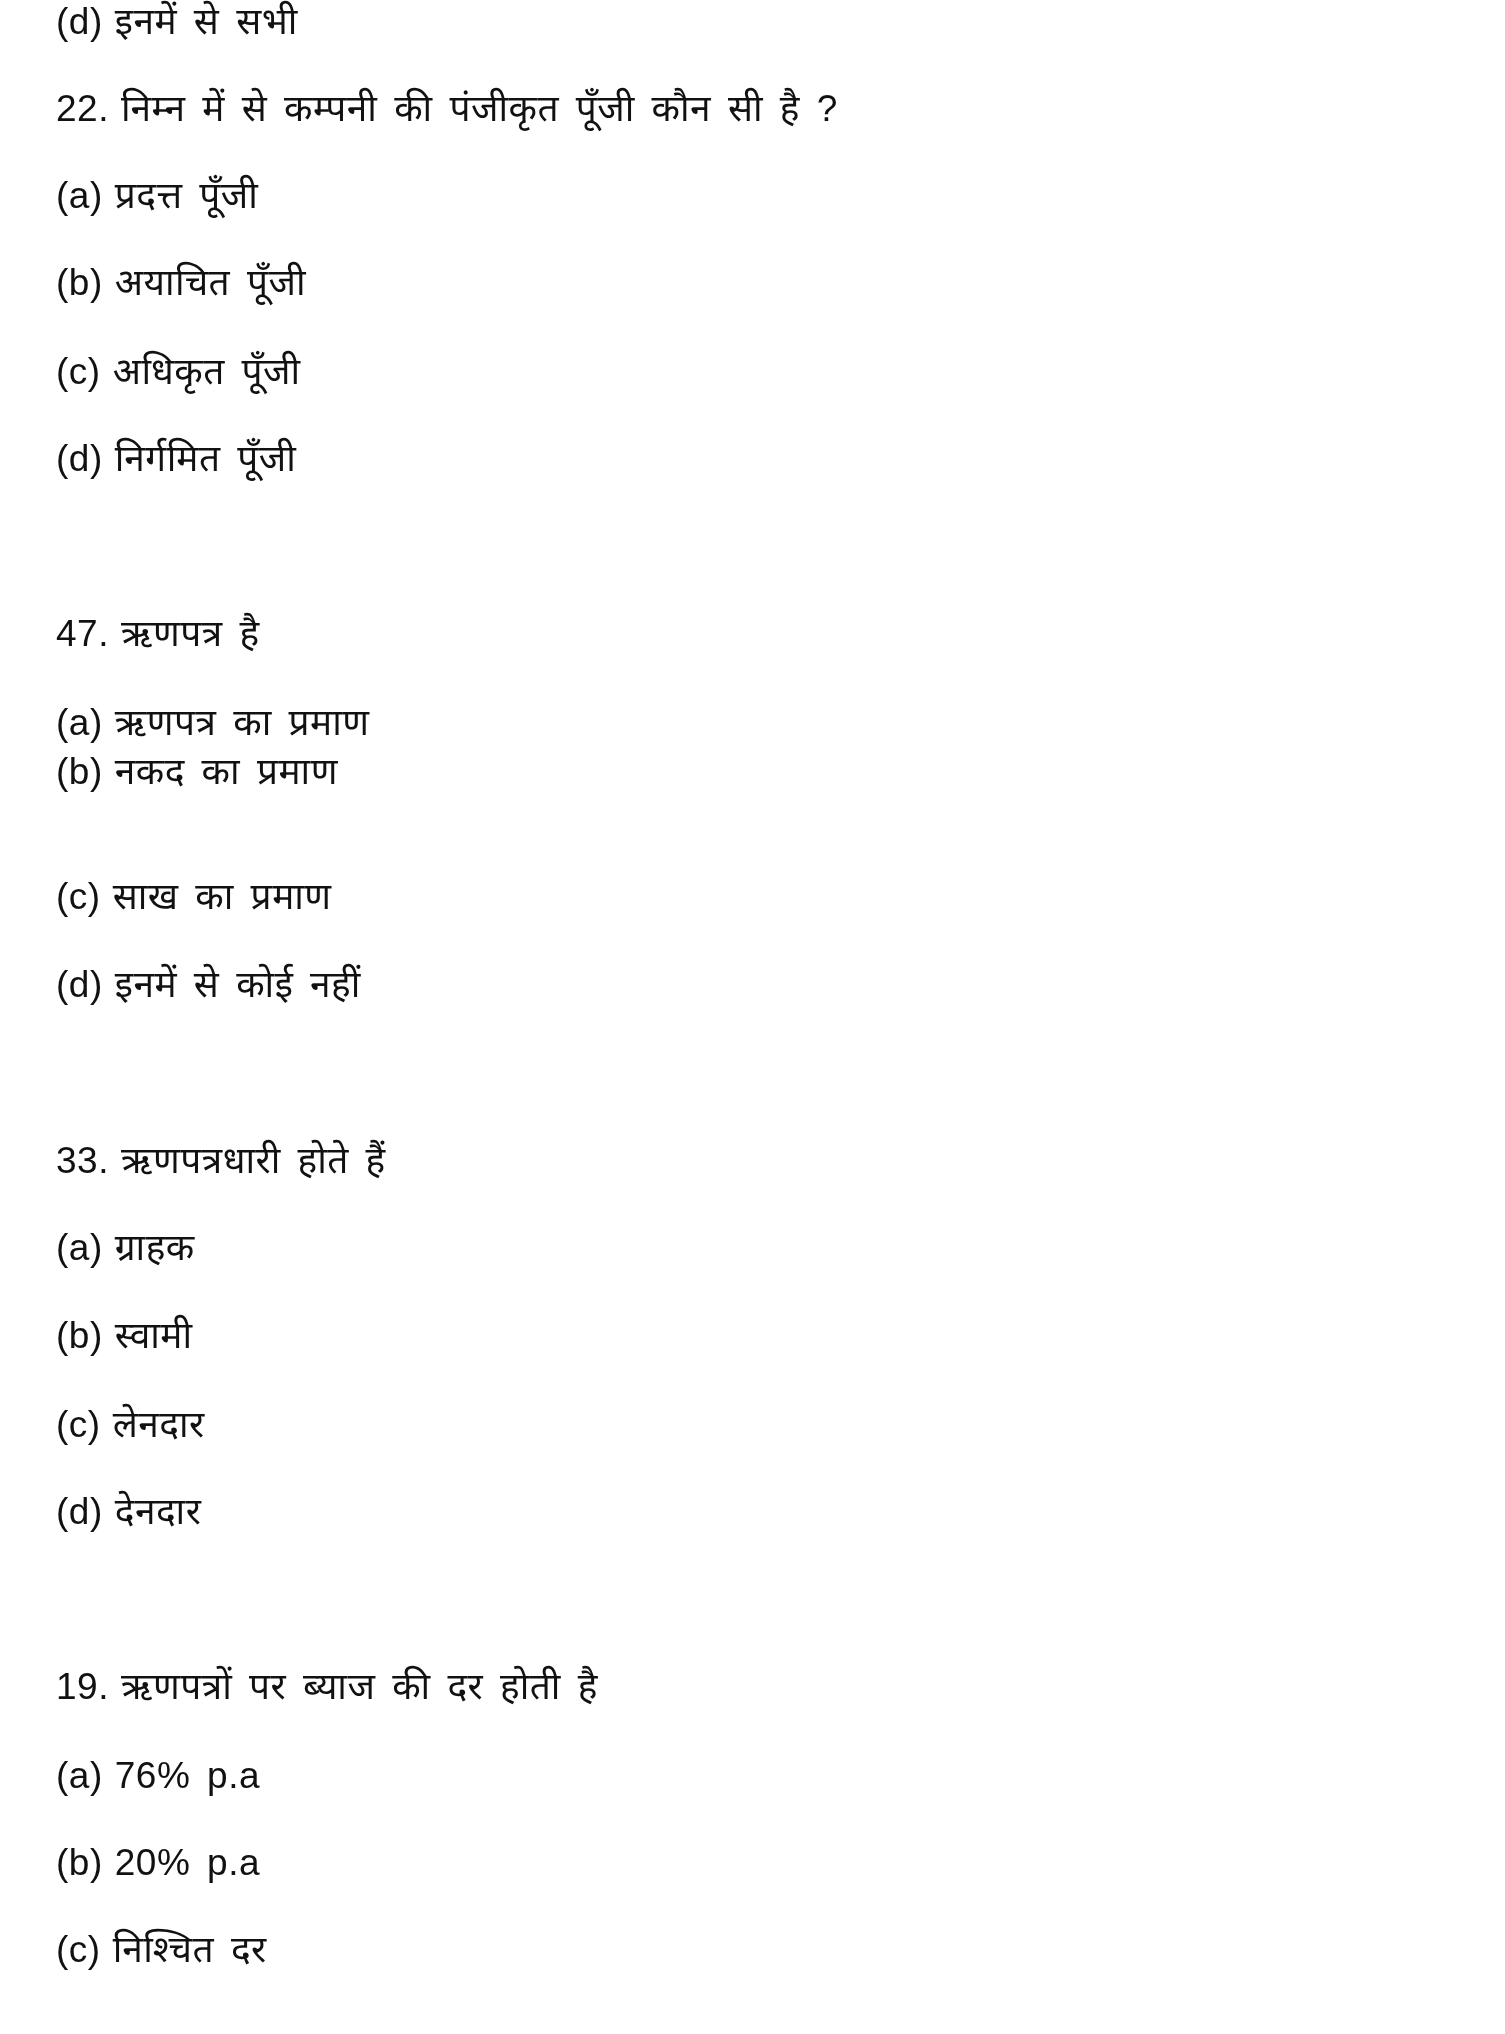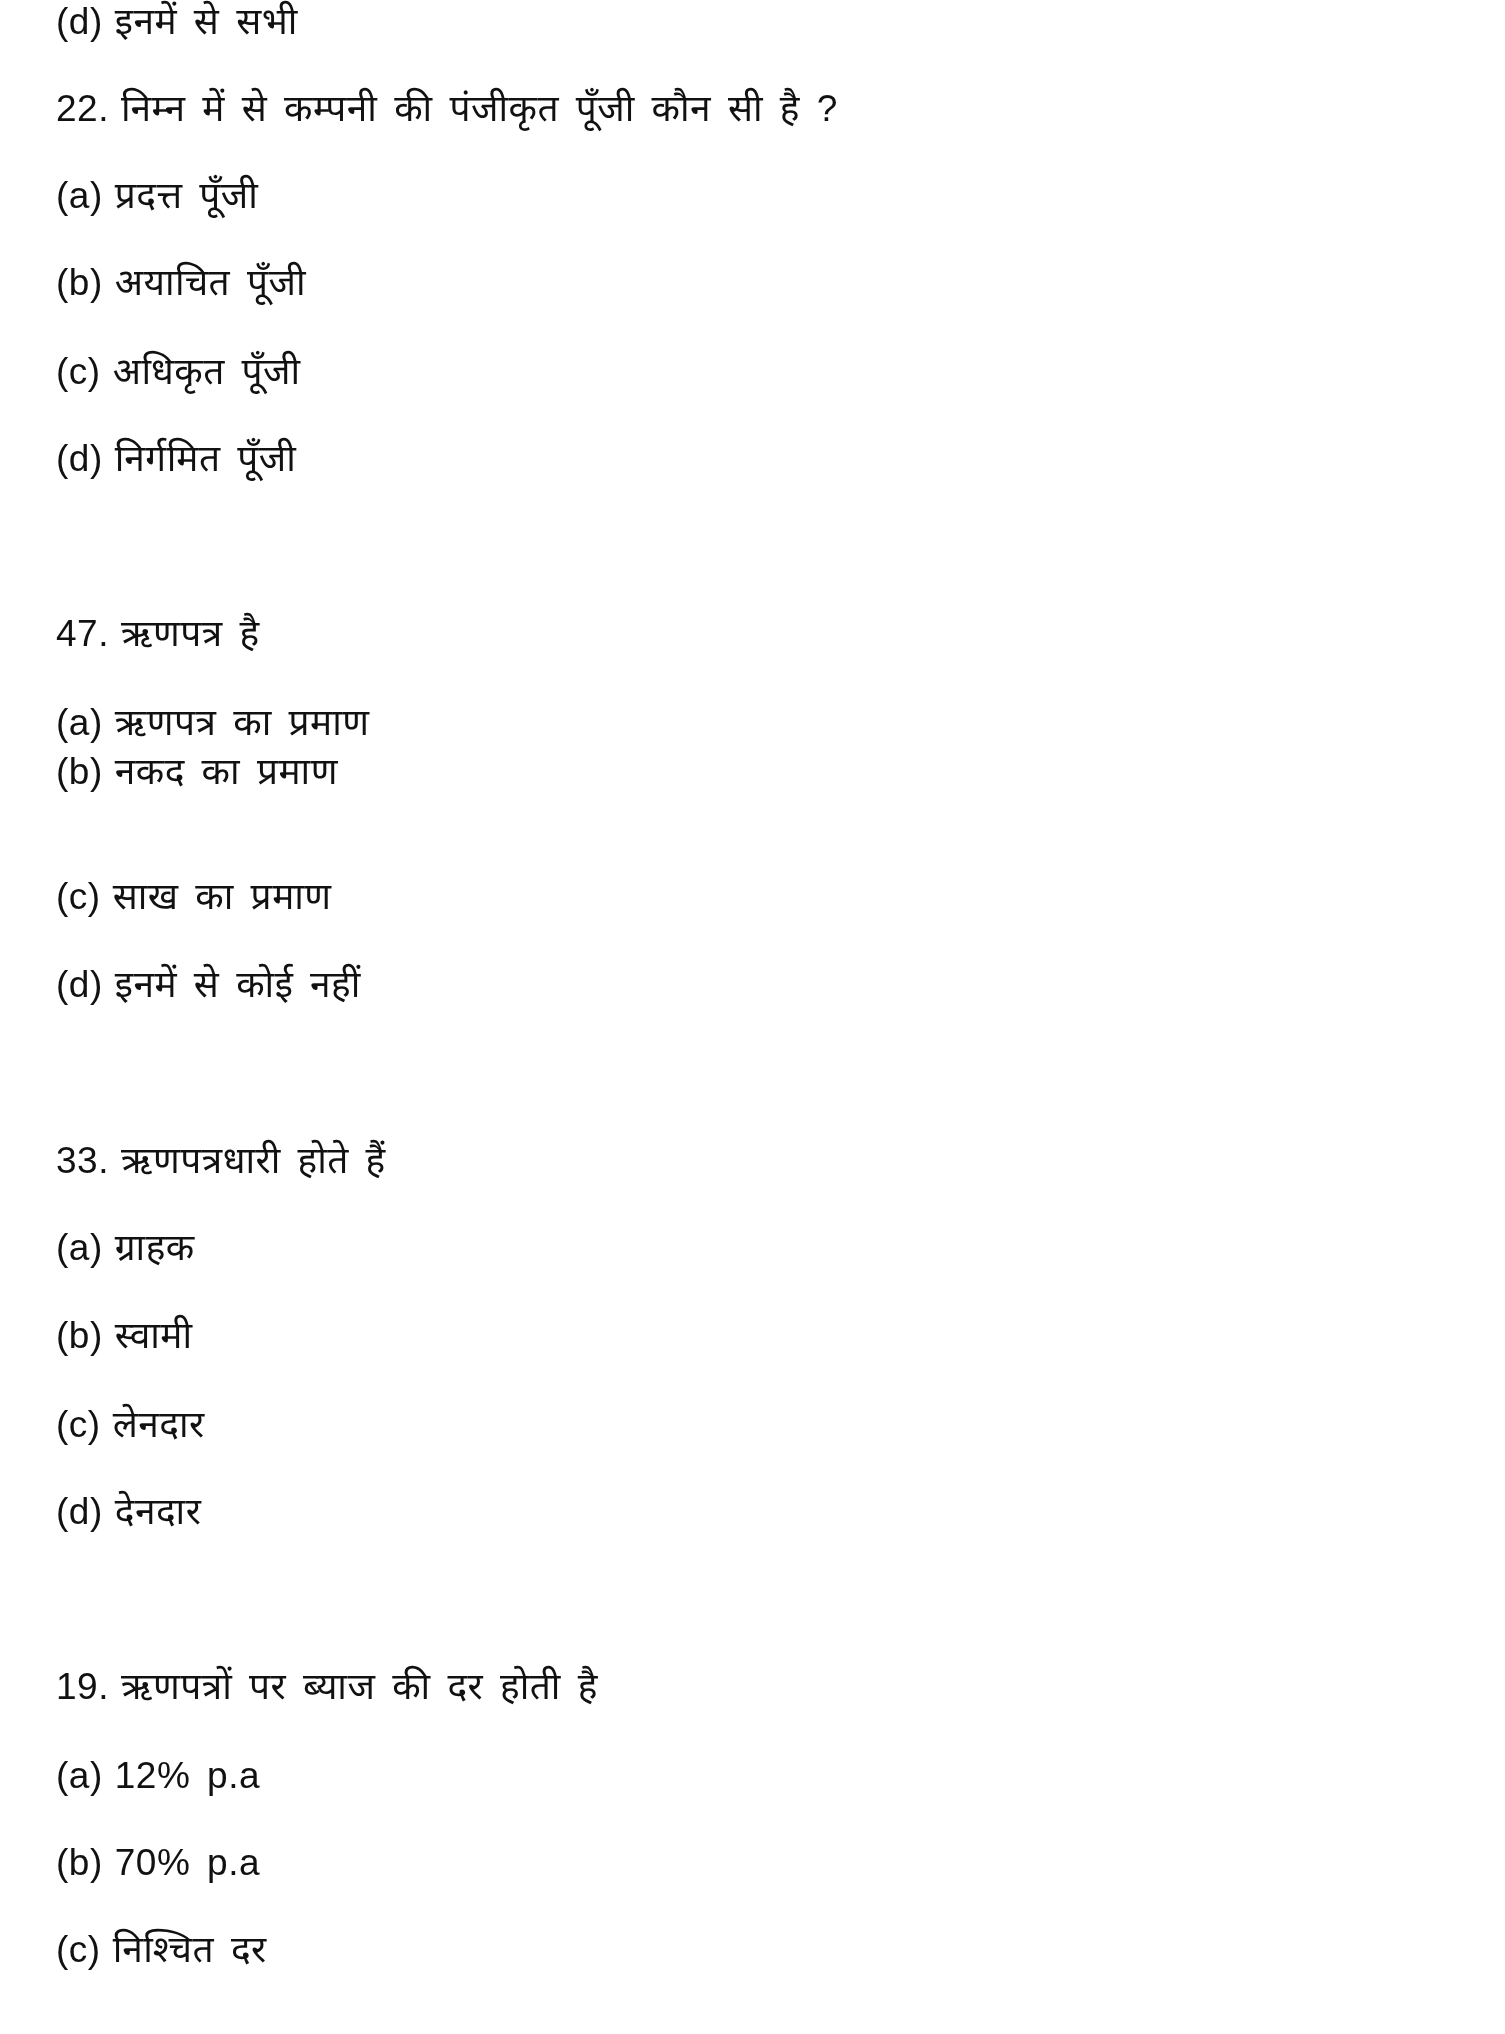"12% p.a" span { text: 12% -> 76% }
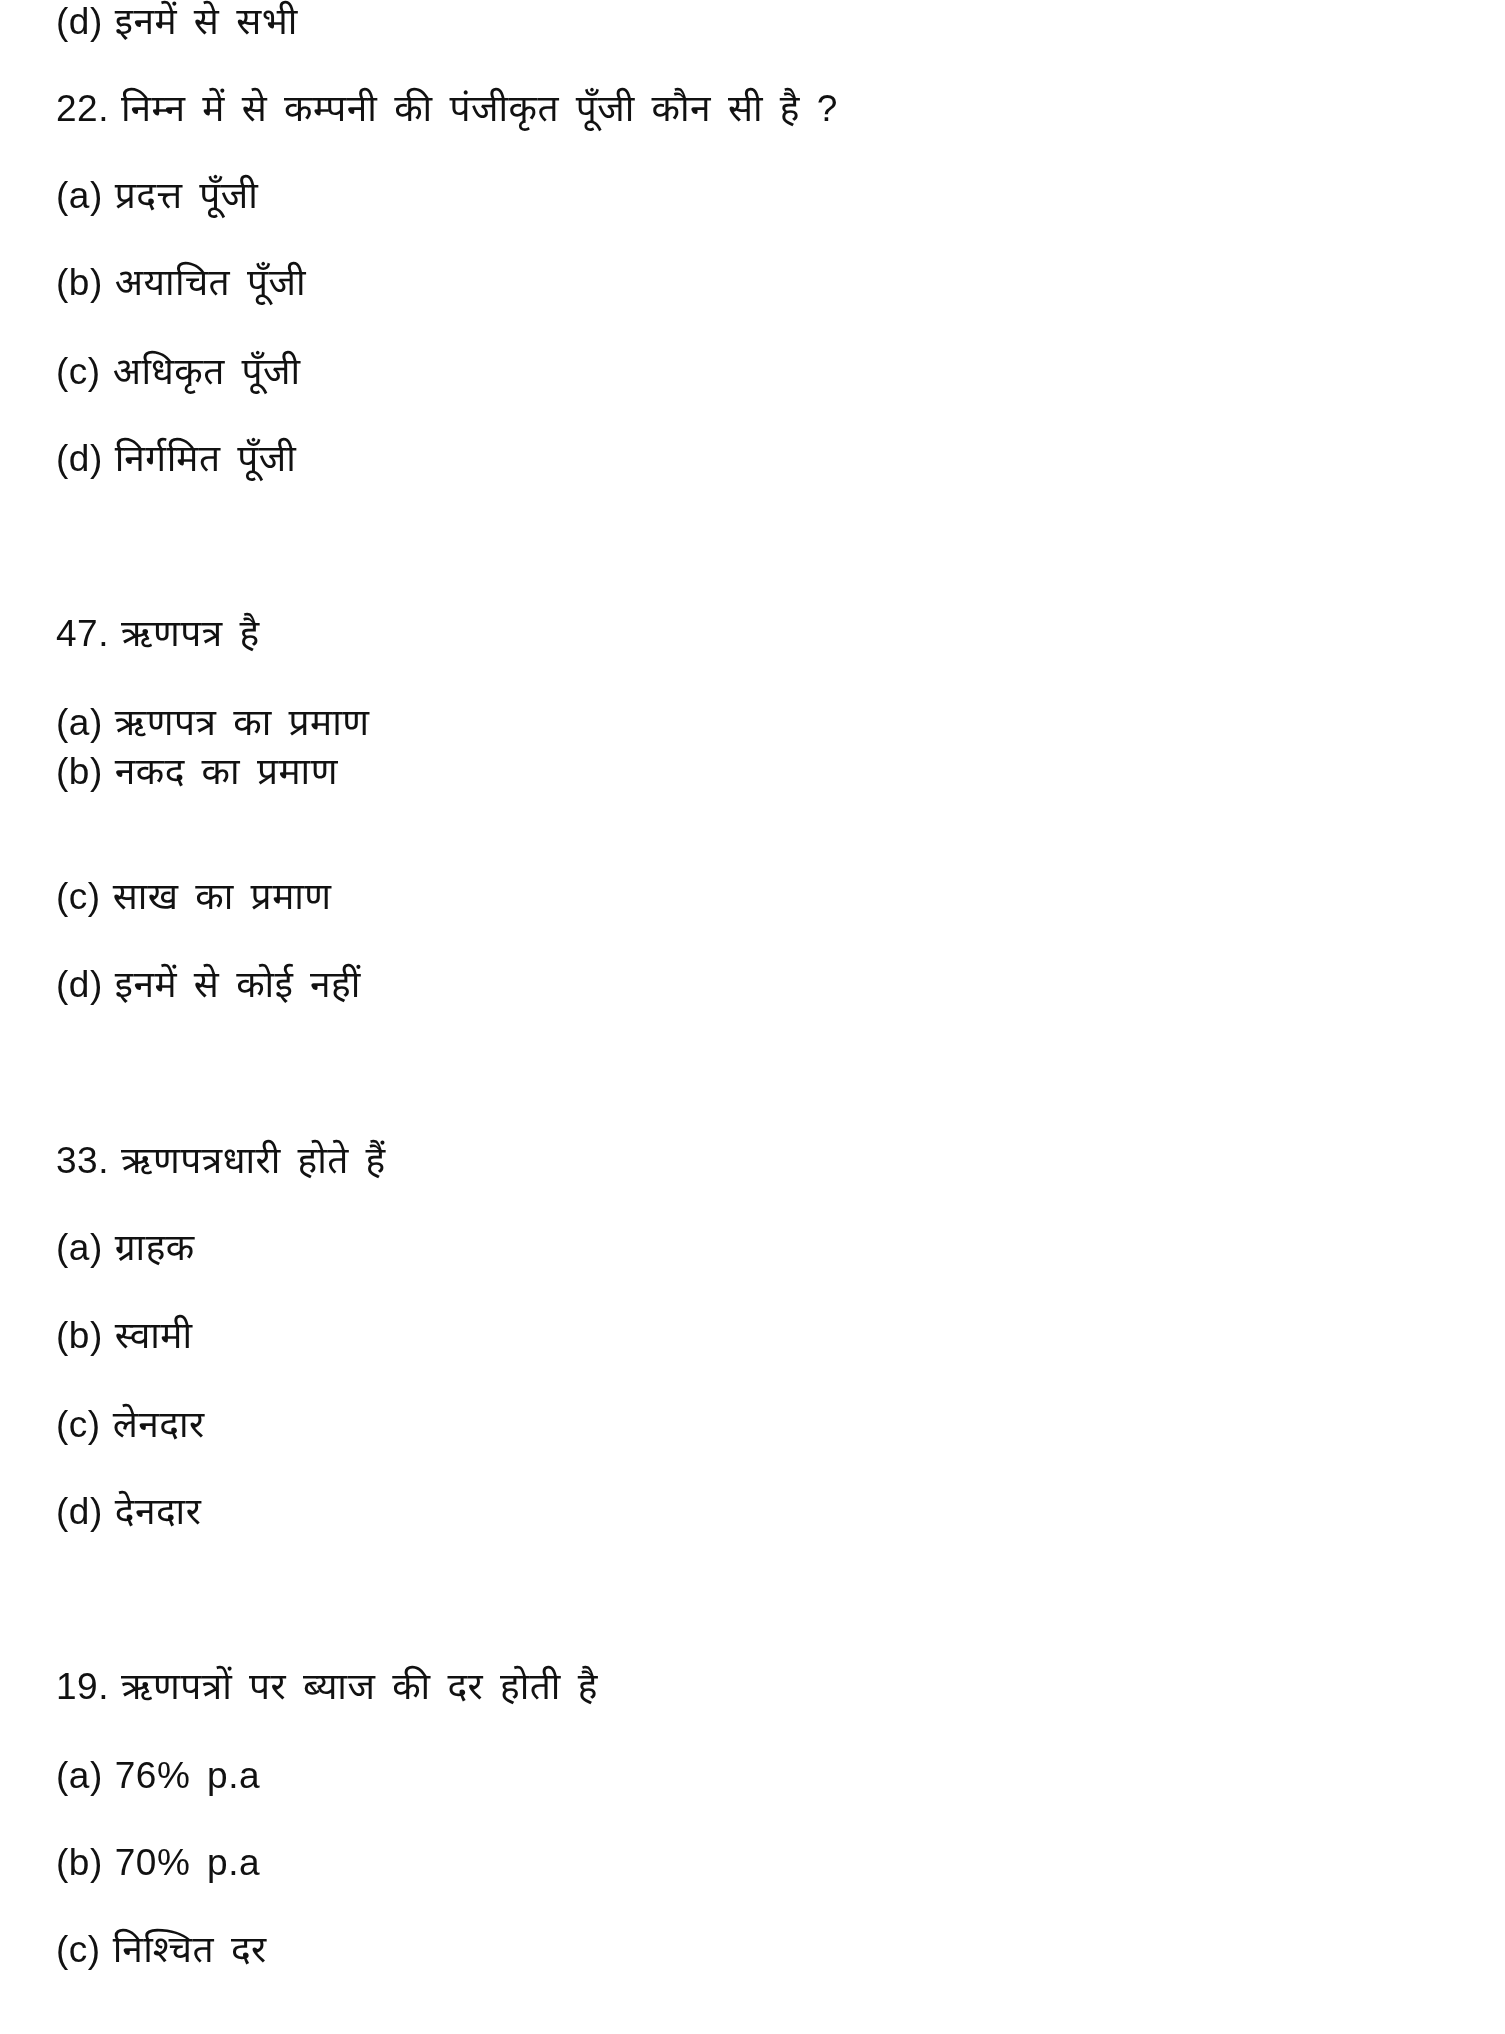"70% p.a" span { text: 70% -> 20% }
